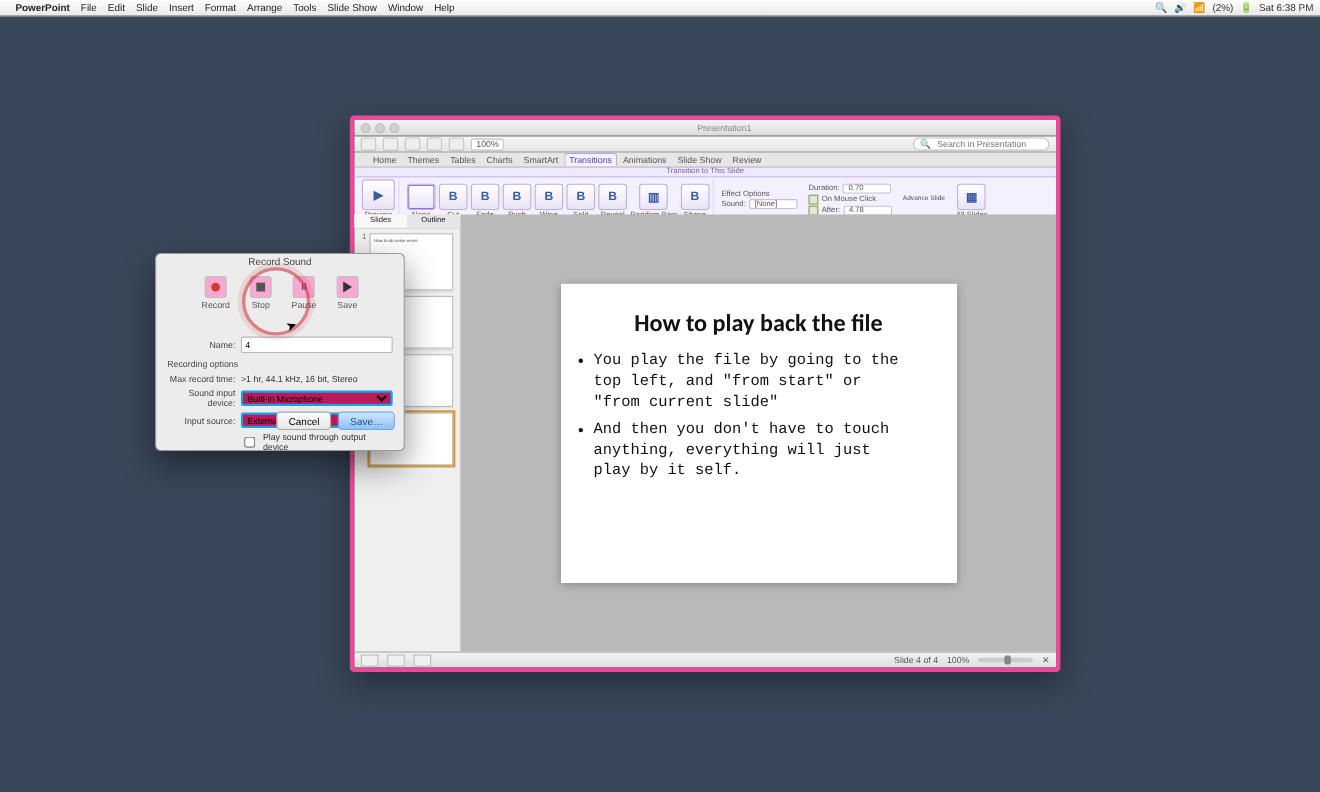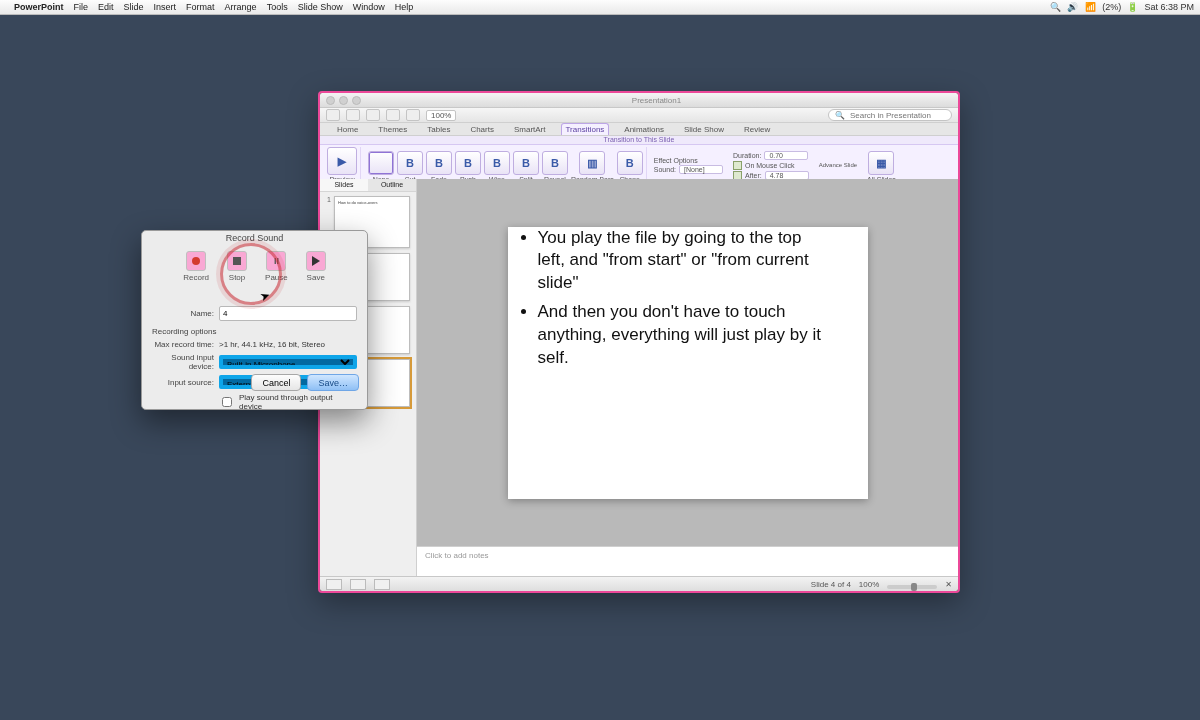"Presentation1" .ppwin { border: 2px solid #ec4899 -> 4px solid #ec4899; top: 91px -> 105px }
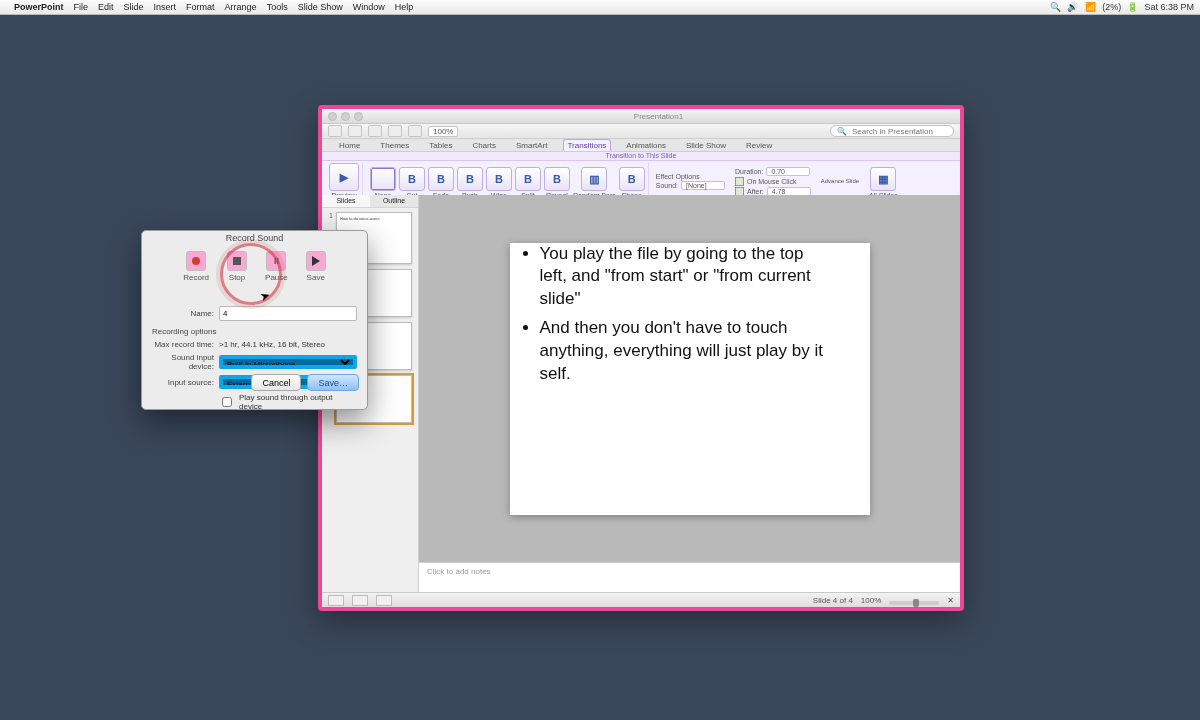"Home" .tabs { gap: 10px -> none }
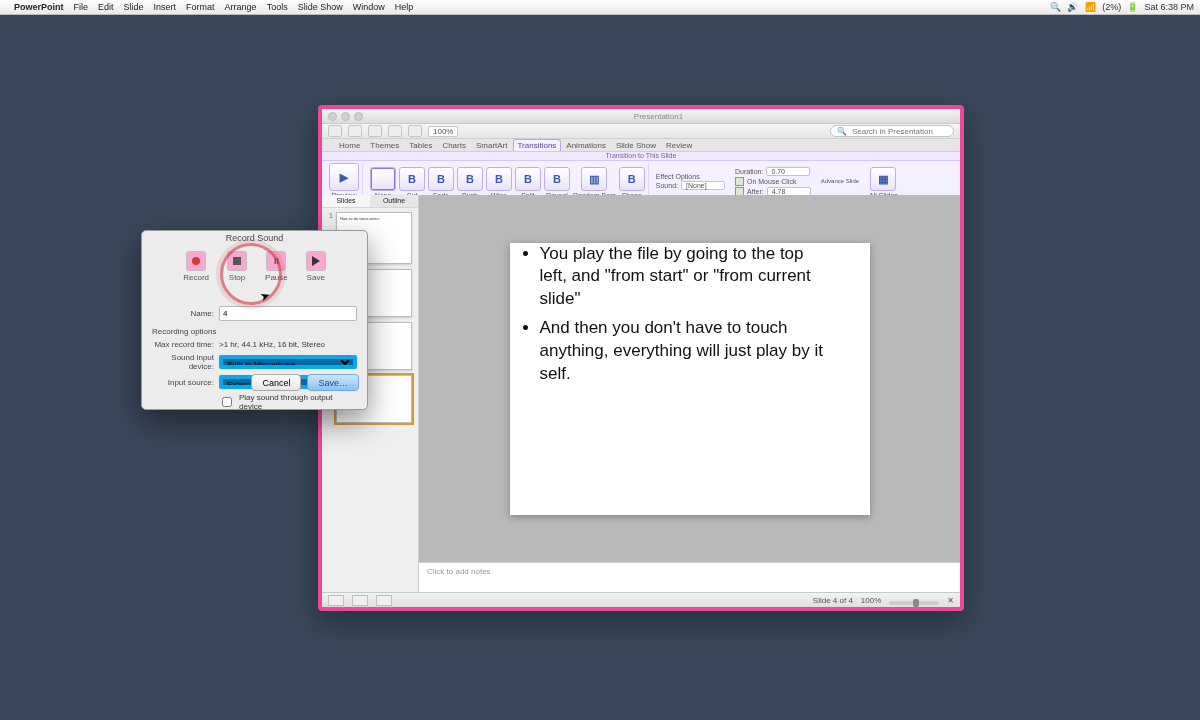"How to play back the" h1 { html: none -> <h1>How to play back the file</h1> }
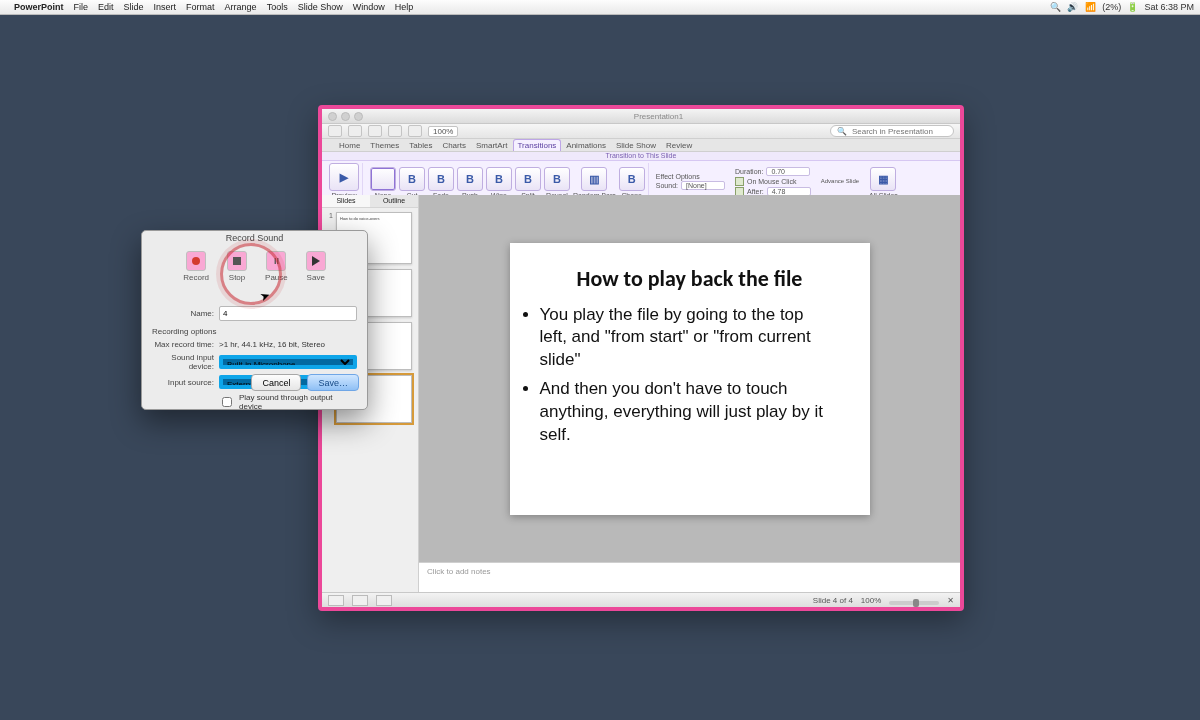"You play the file by" .slide ul { font-family: Liberation Sans, sans-serif -> Liberation Mono, monospace; font-size: 17px -> 14px }
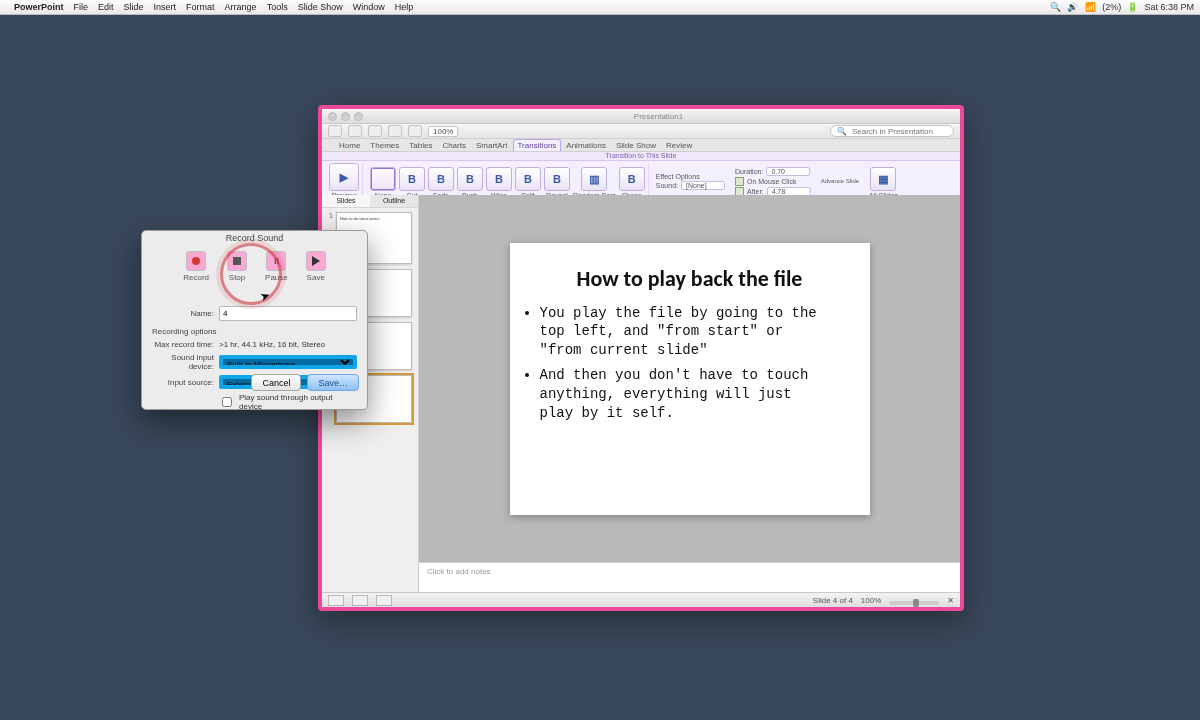"Built-in Microphone" .dlg select { background: #0369a1 -> #be185d; border: 4px solid #0ea5e9 -> 2px solid #0ea5e9 }
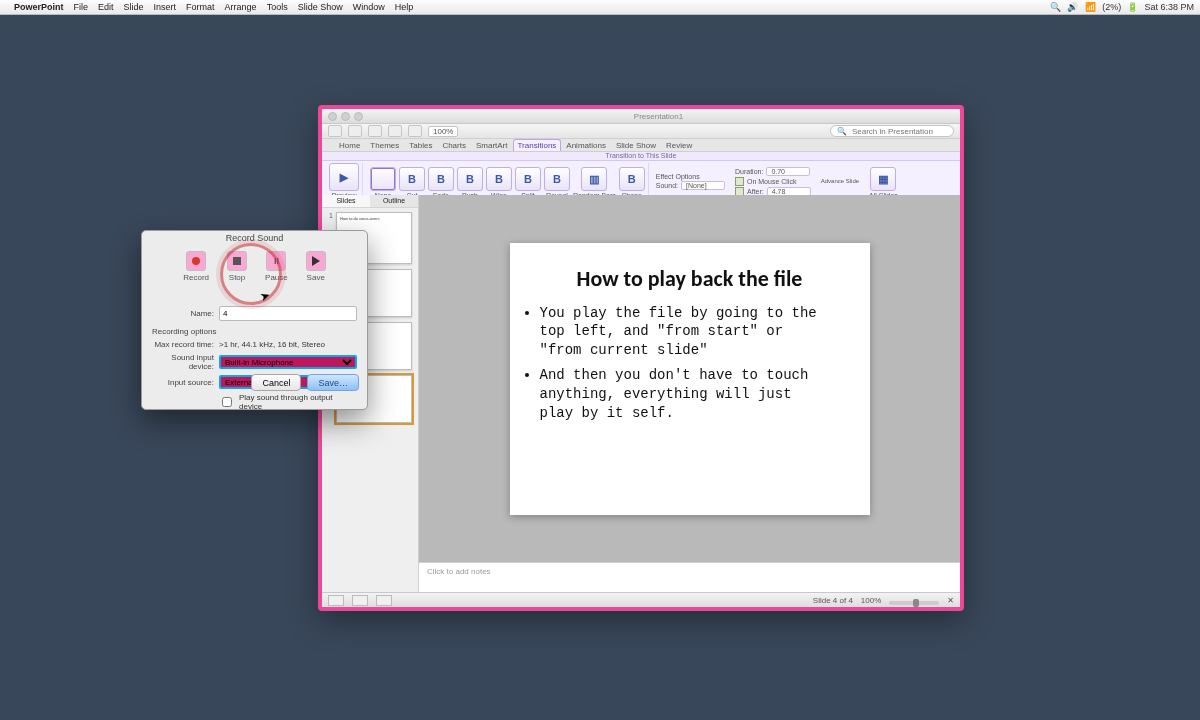"Click to add notes" div.notes { html: <div>Click to add notes</div> -> none }
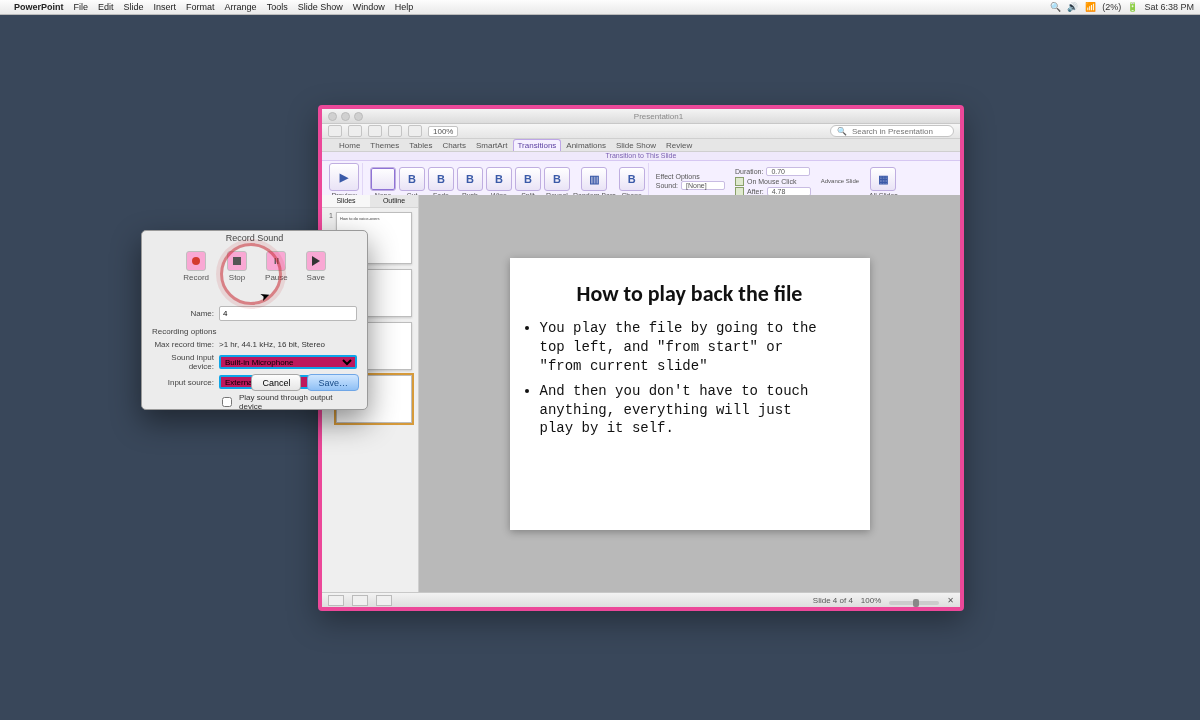"Slide 4 of 4" .status .right { align-items: flex-end -> center }
